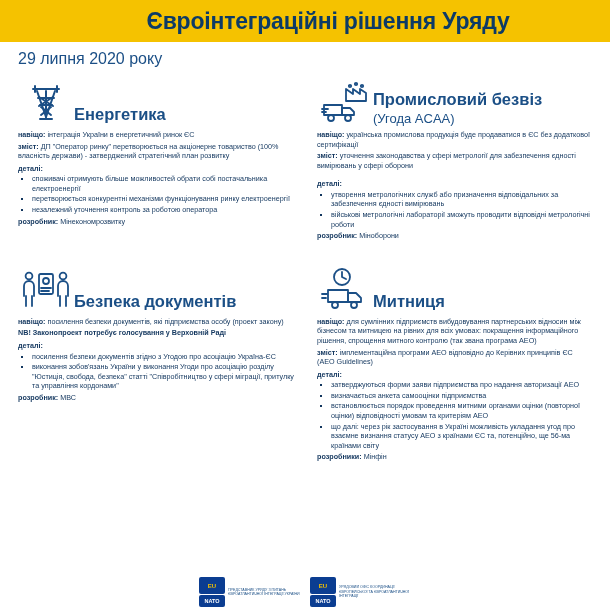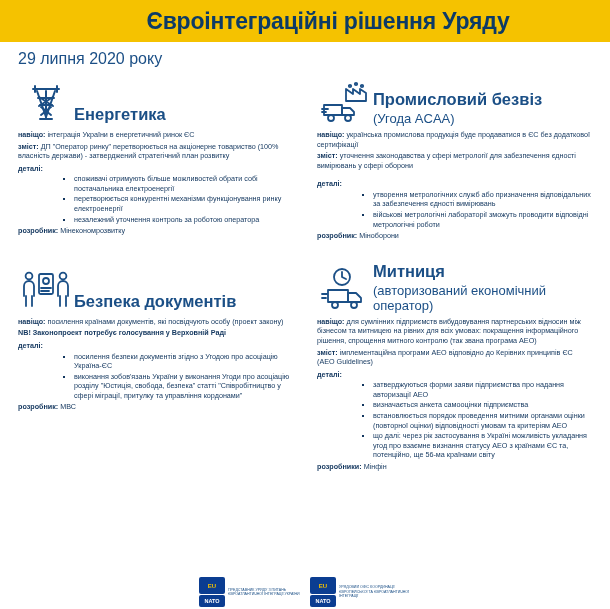"споживачі отримують більше можливостей" ul.details li { margin-left: 42px -> none }
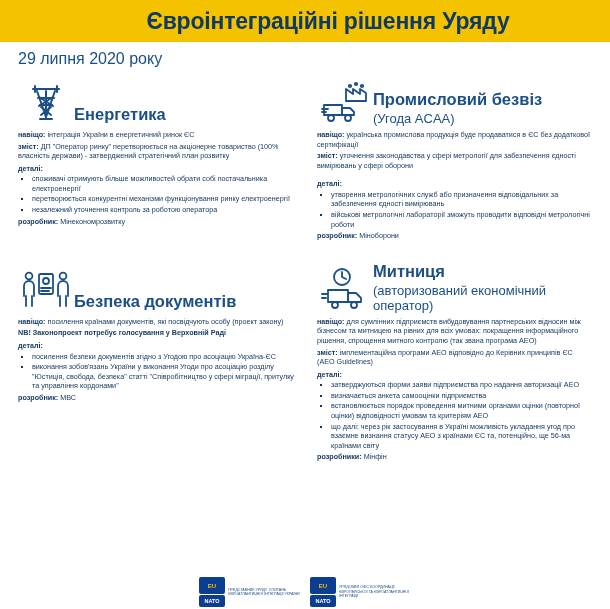"(авторизований економічний оператор)" span.sect-sub { html: <span>(авторизований економічний оператор)</span> -> none }
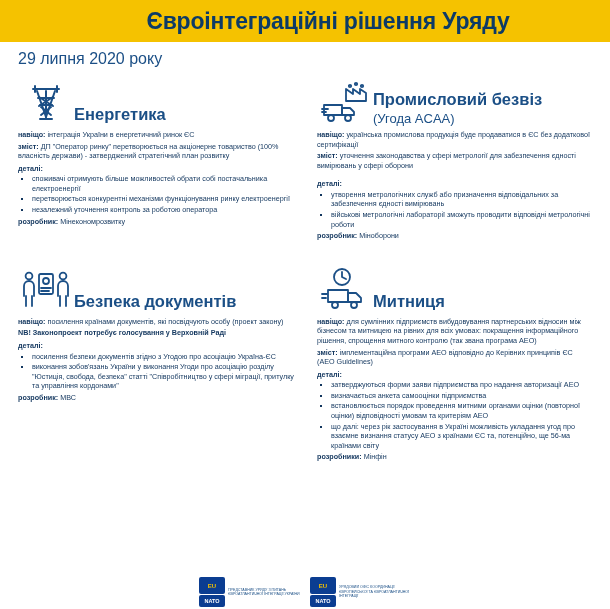"посилення країнами документів, які" span { text: країнами документів, які посвідчують -> безпеки документів, які підприємства }
